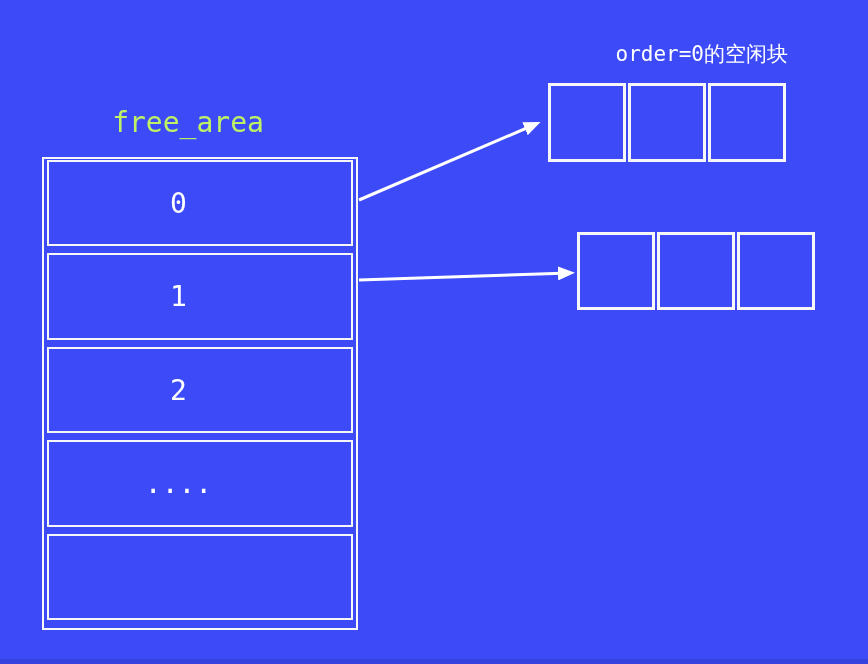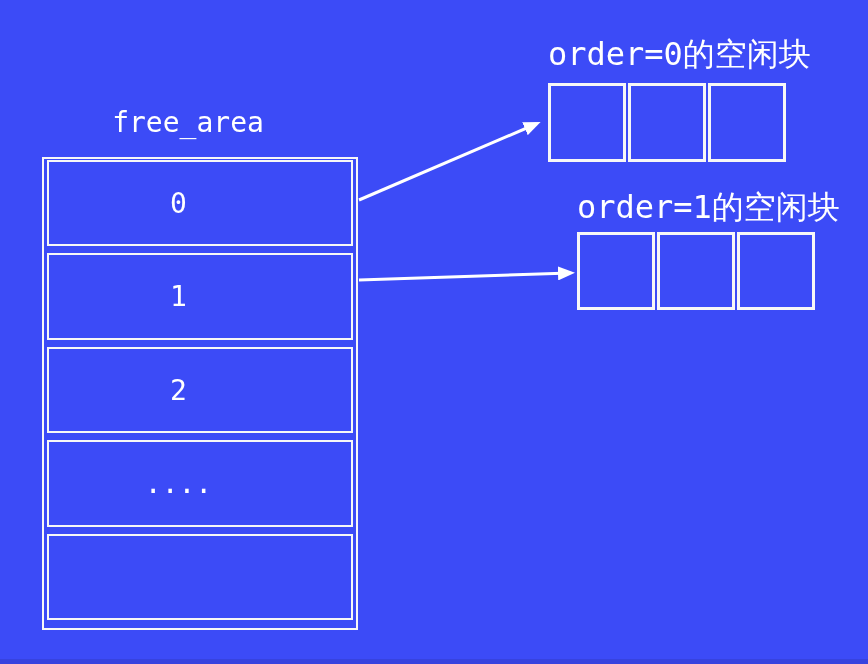"order=0的空闲块" .row-label { font-size: 32px -> 21px; text-align: left -> right }
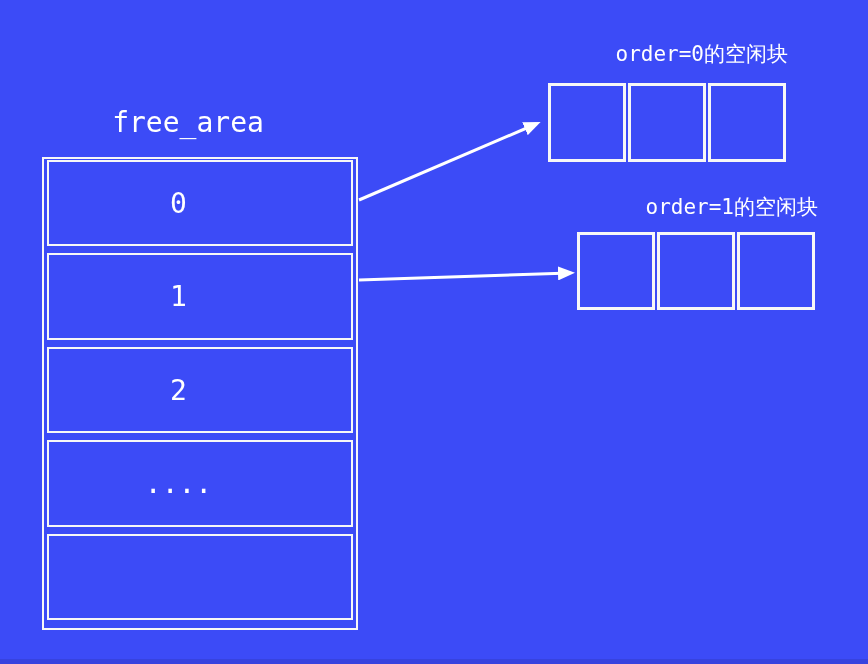"free_area" .diagram-title { color: #ffffff -> #bef264 }
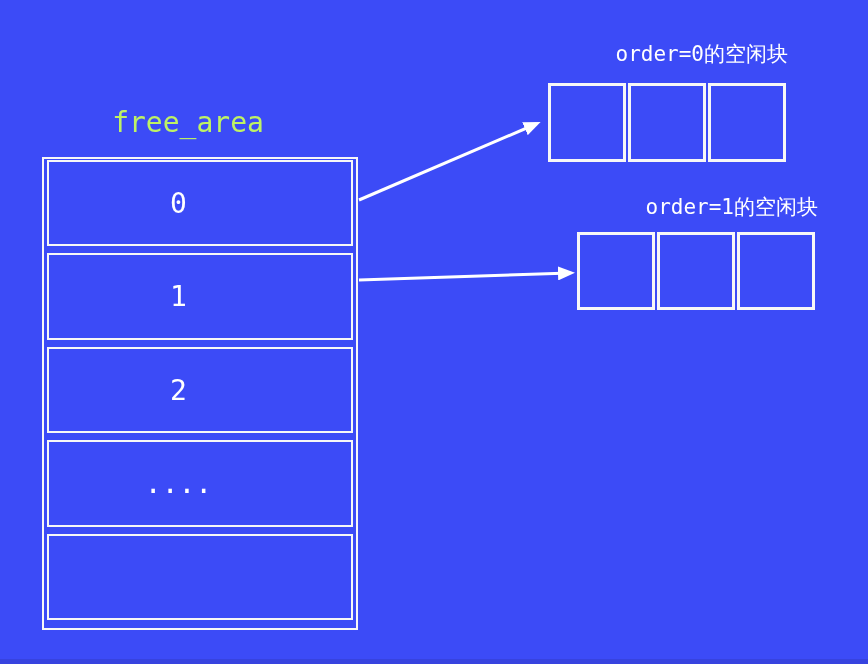"order=1的空闲块" div.row-label { html: <div>order=1的空闲块</div> -> none }
